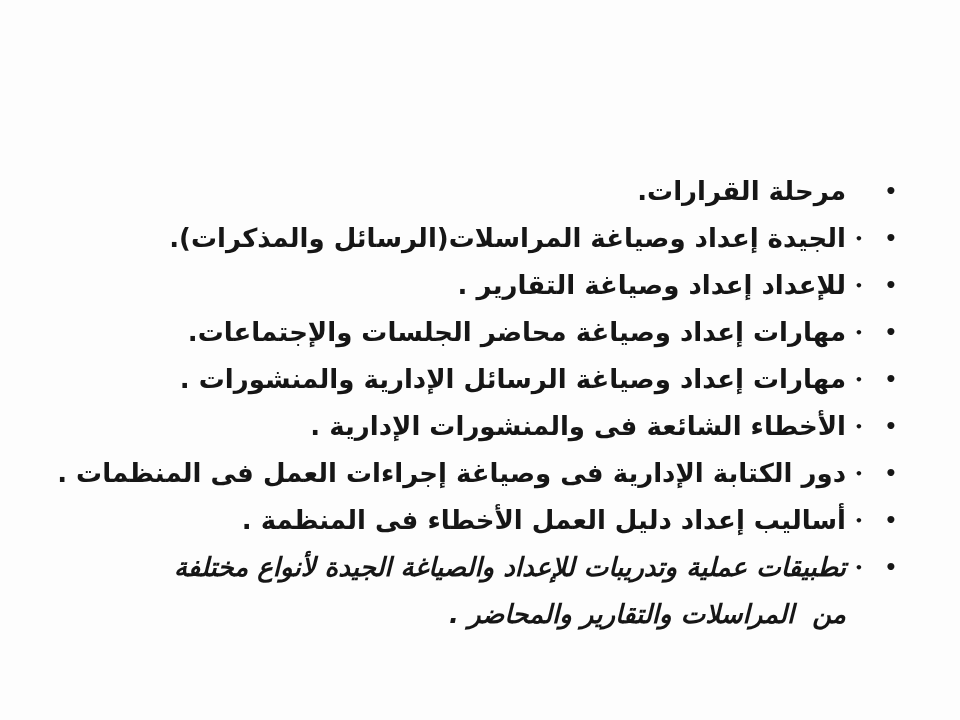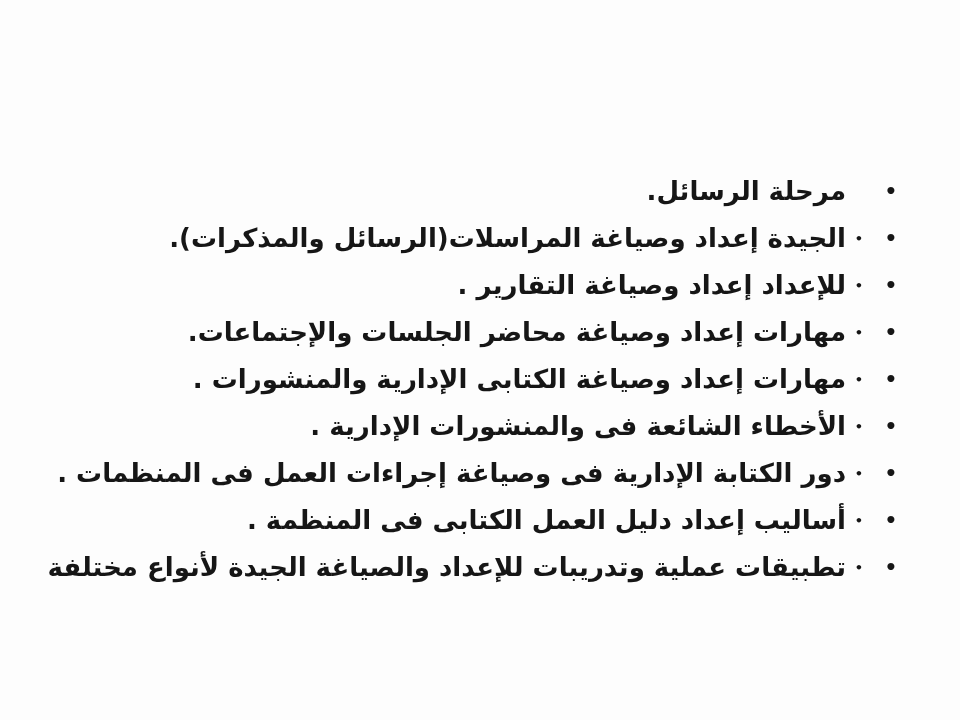"مرحلة الرسائل." span.txt { text: الرسائل -> القرارات }
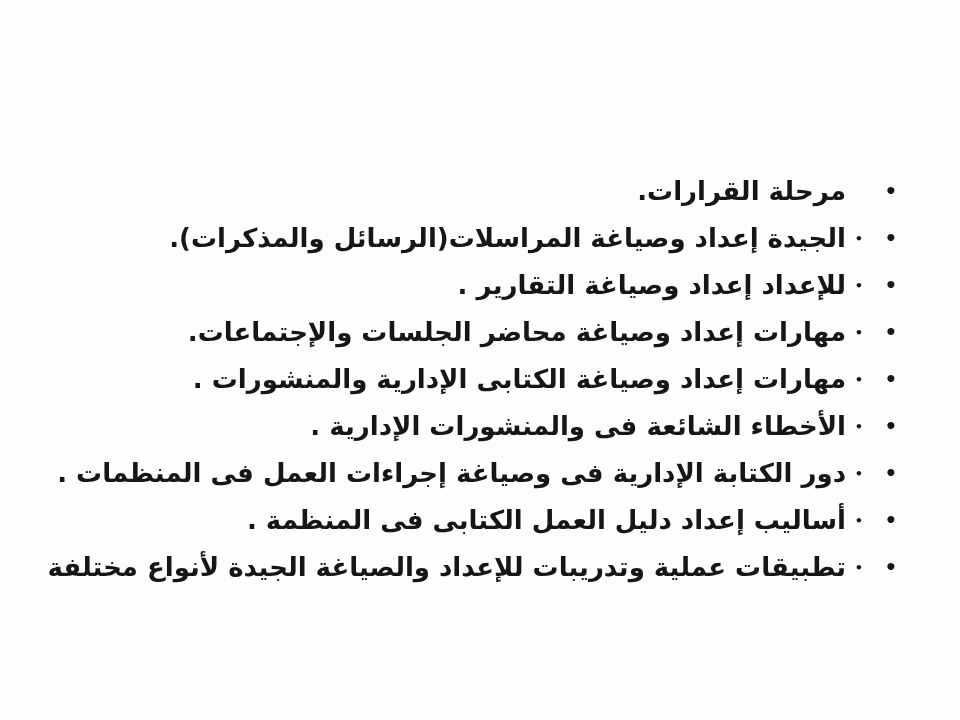"مهارات إعداد وصياغة الكتابى الإدارية" span.txt { text: الكتابى -> الرسائل }
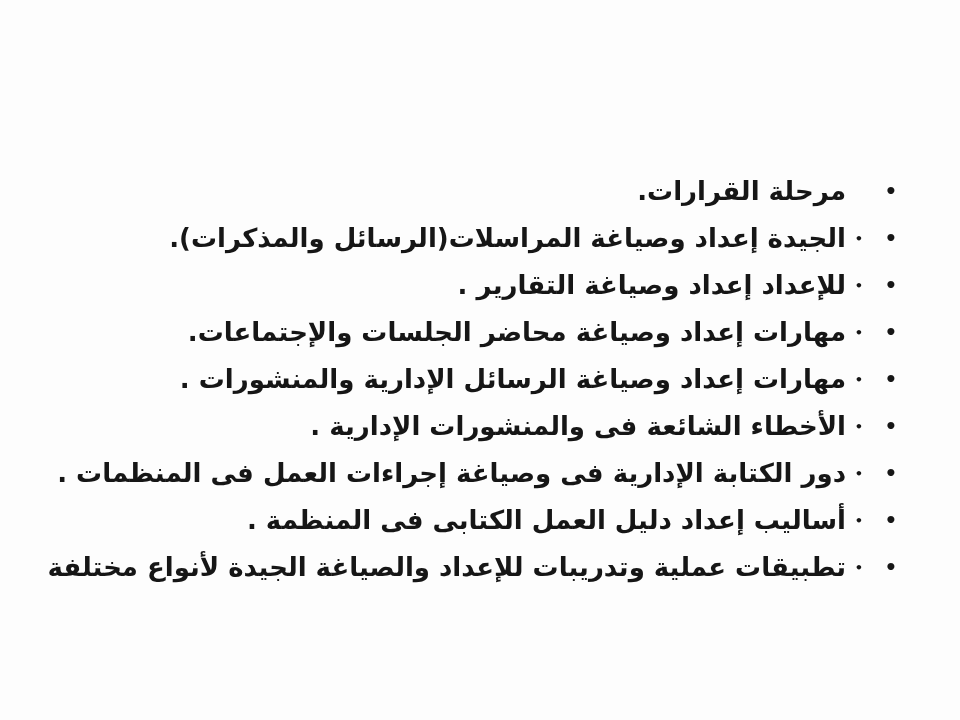"أساليب إعداد دليل العمل الكتابى" span.txt { text: الكتابى -> الأخطاء }
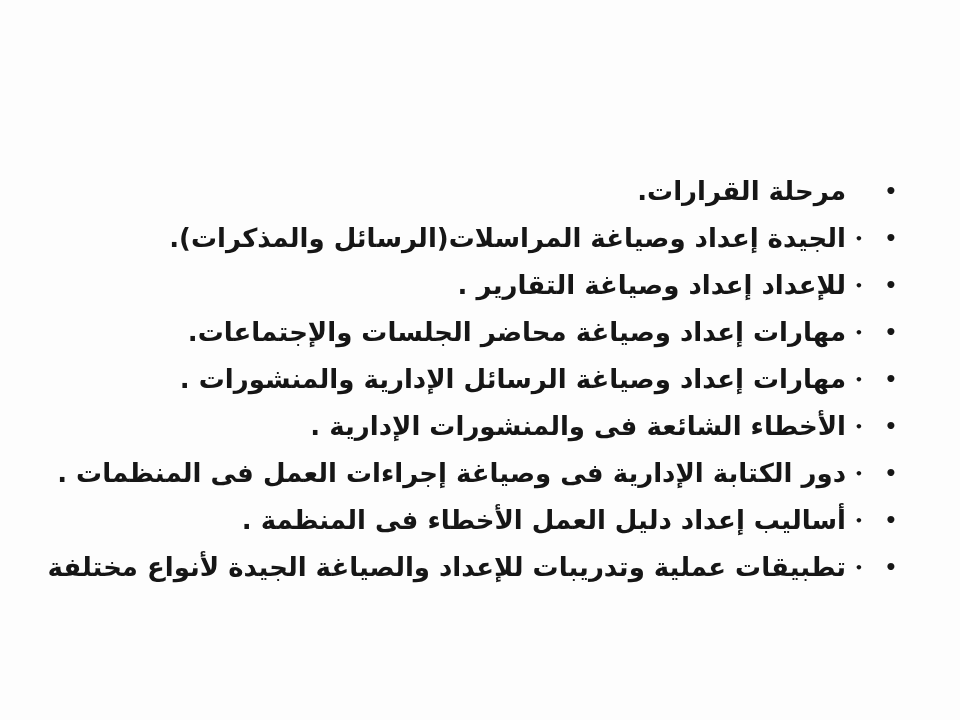"تطبيقات عملية وتدريبات للإعداد والصياغة" .tline { font-style: none -> italic }
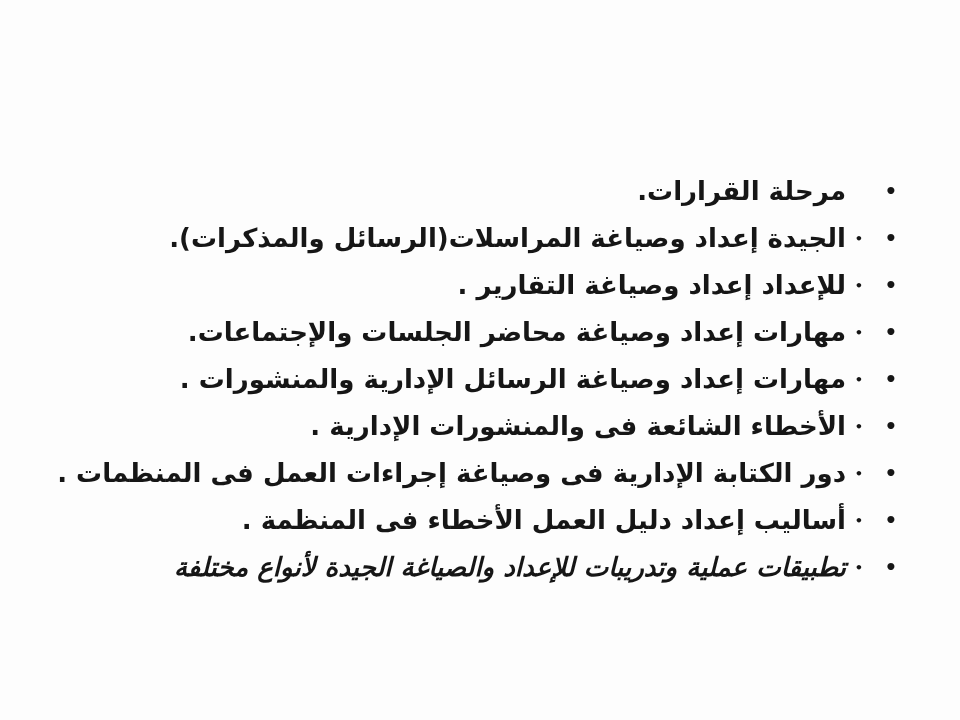"من المراسلات والتقارير والمحاضر ." span.tline { html: none -> <span>من&nbsp; المراسلات والتقارير والمحاضر .</span> }
